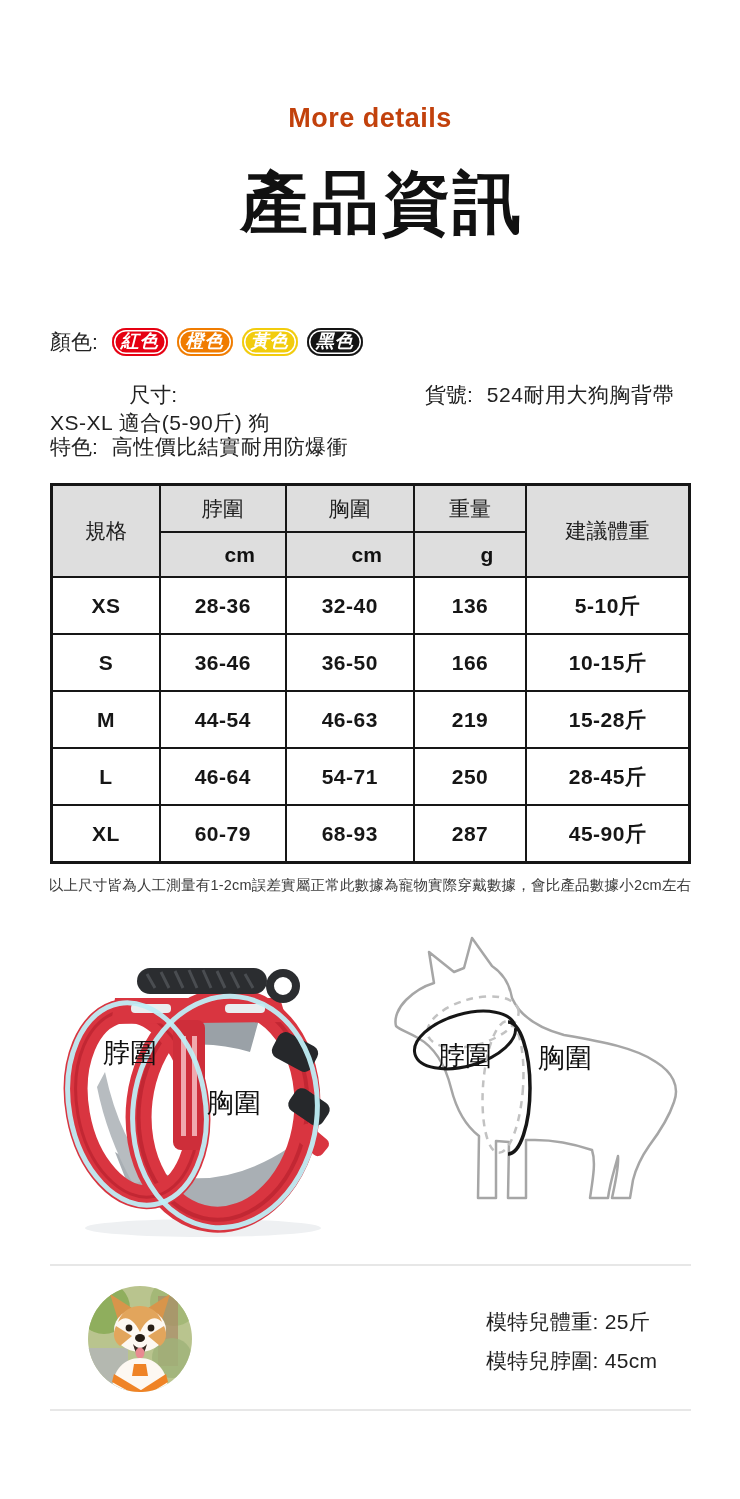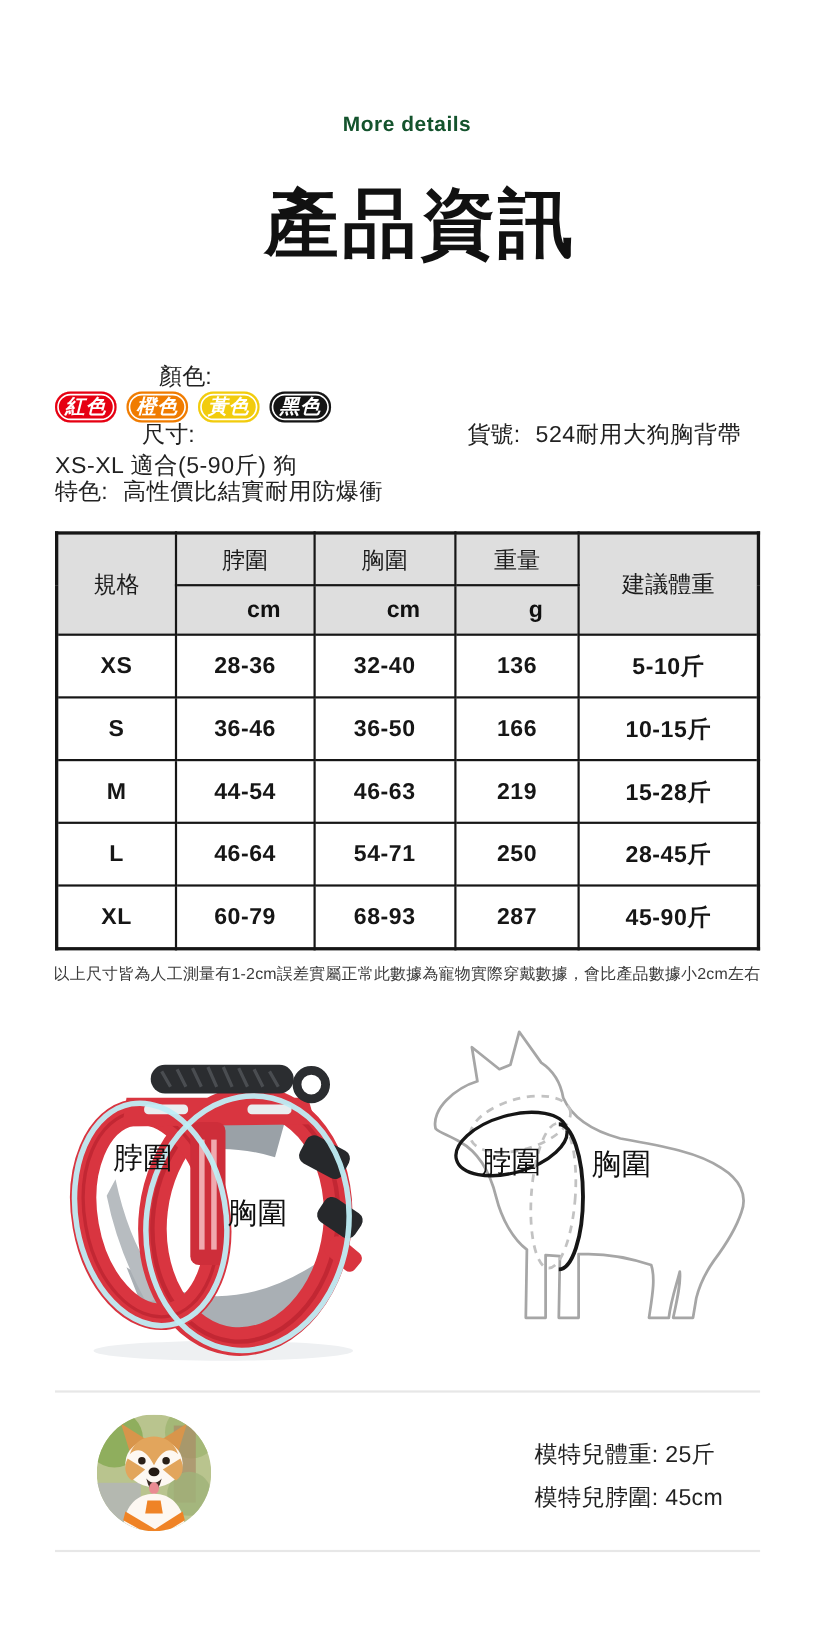"More details" .subtitle { color: #14532d -> #c2410c; font-size: 19px -> 27px }
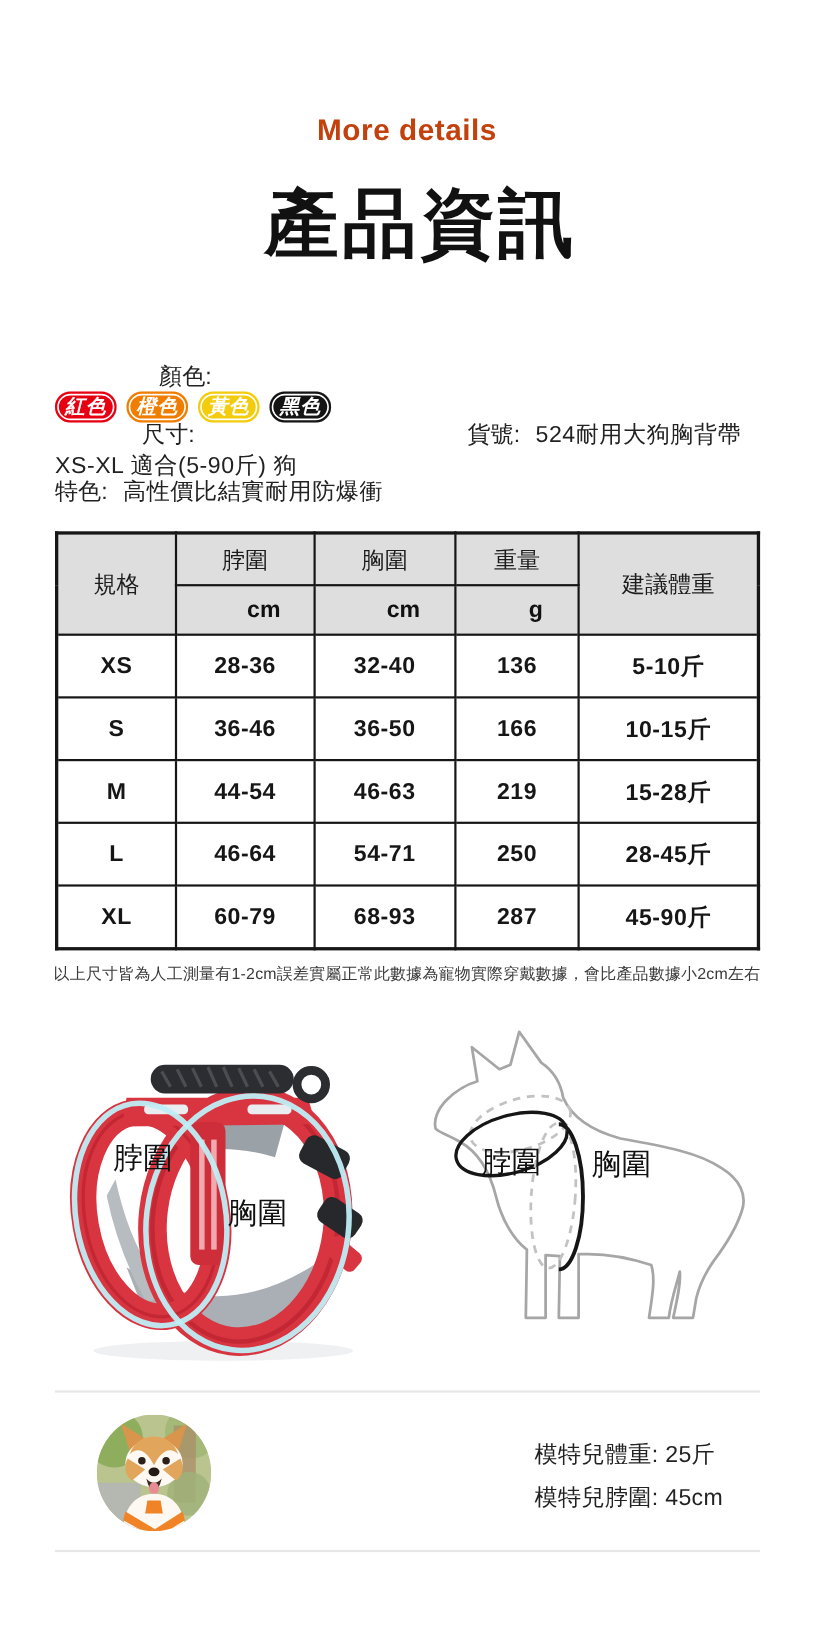"顏色:" div.attr-row { flex-direction: column -> none }
